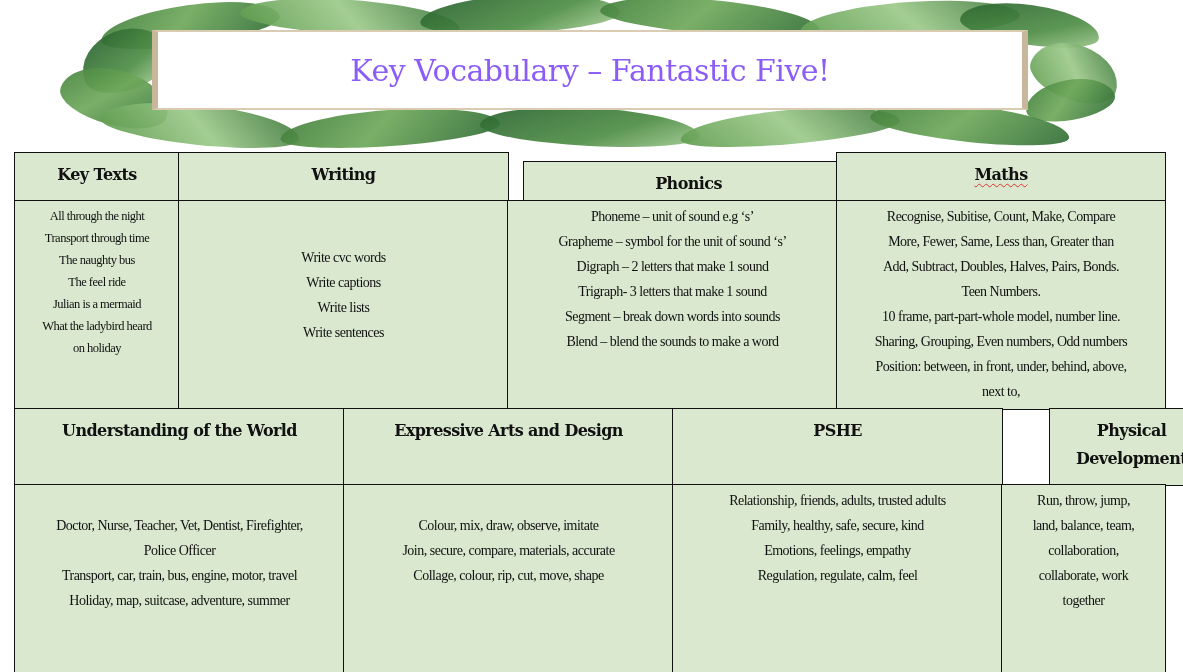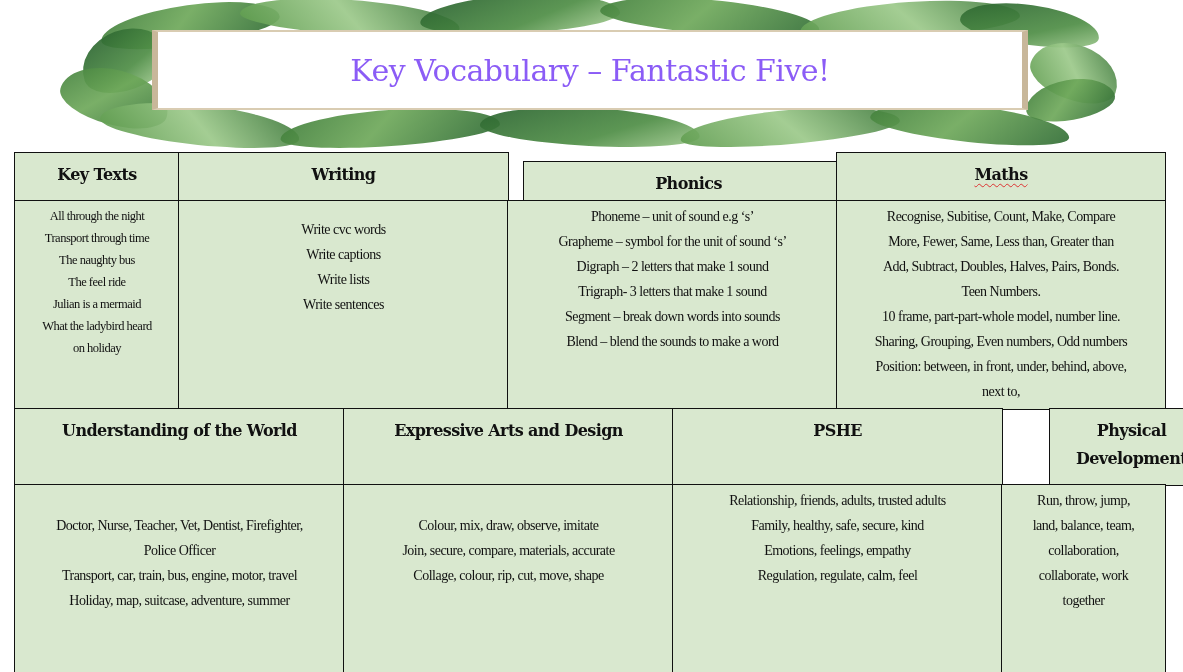"Write cvc words" div.cell { padding-top: 16px -> 44px }
